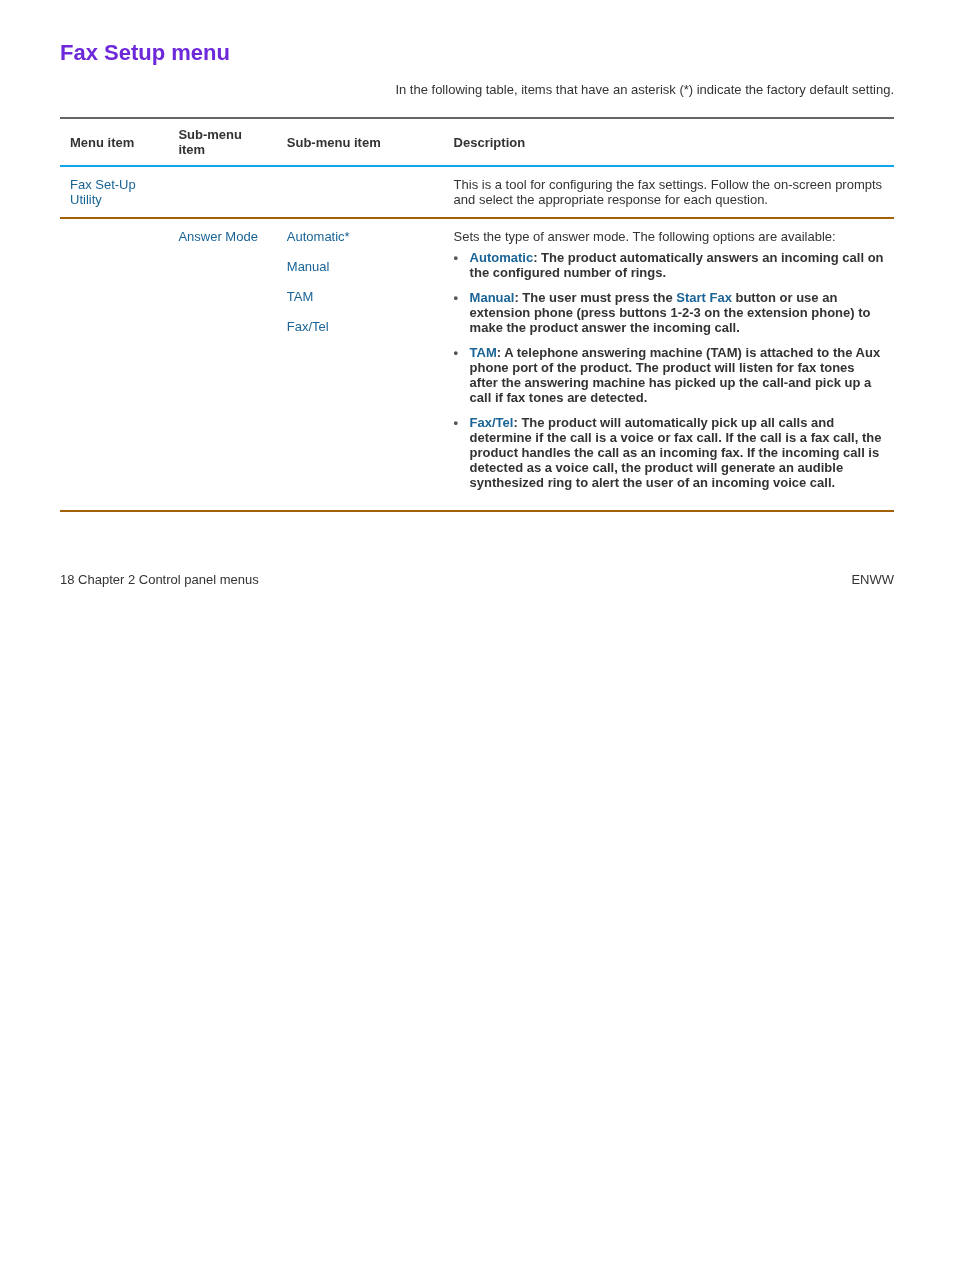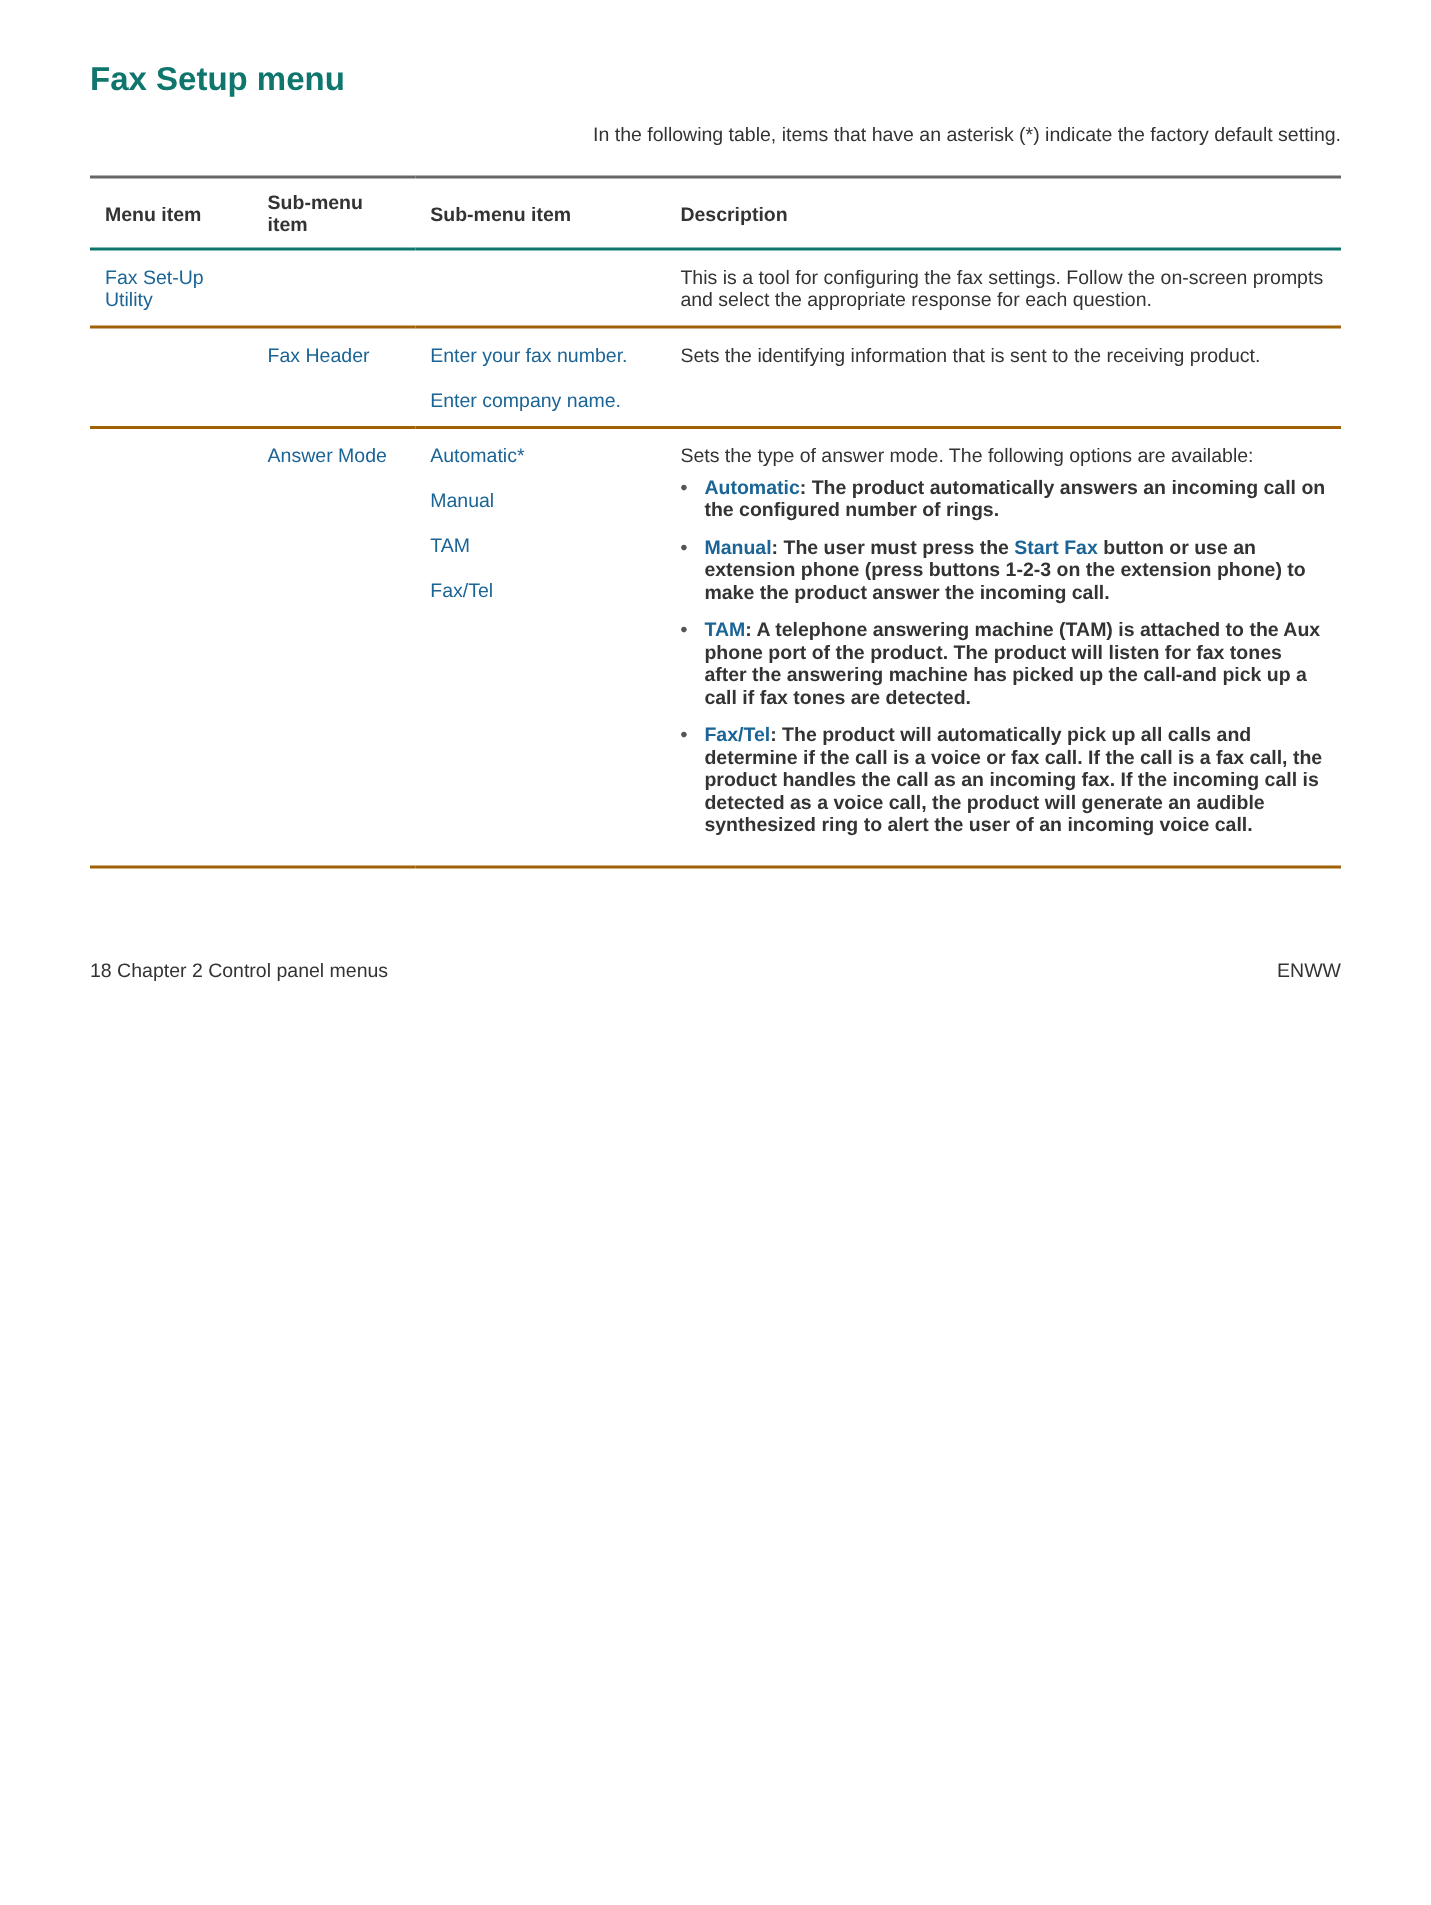"Fax Setup menu" h1 { color: #0f766e -> #6d28d9 }
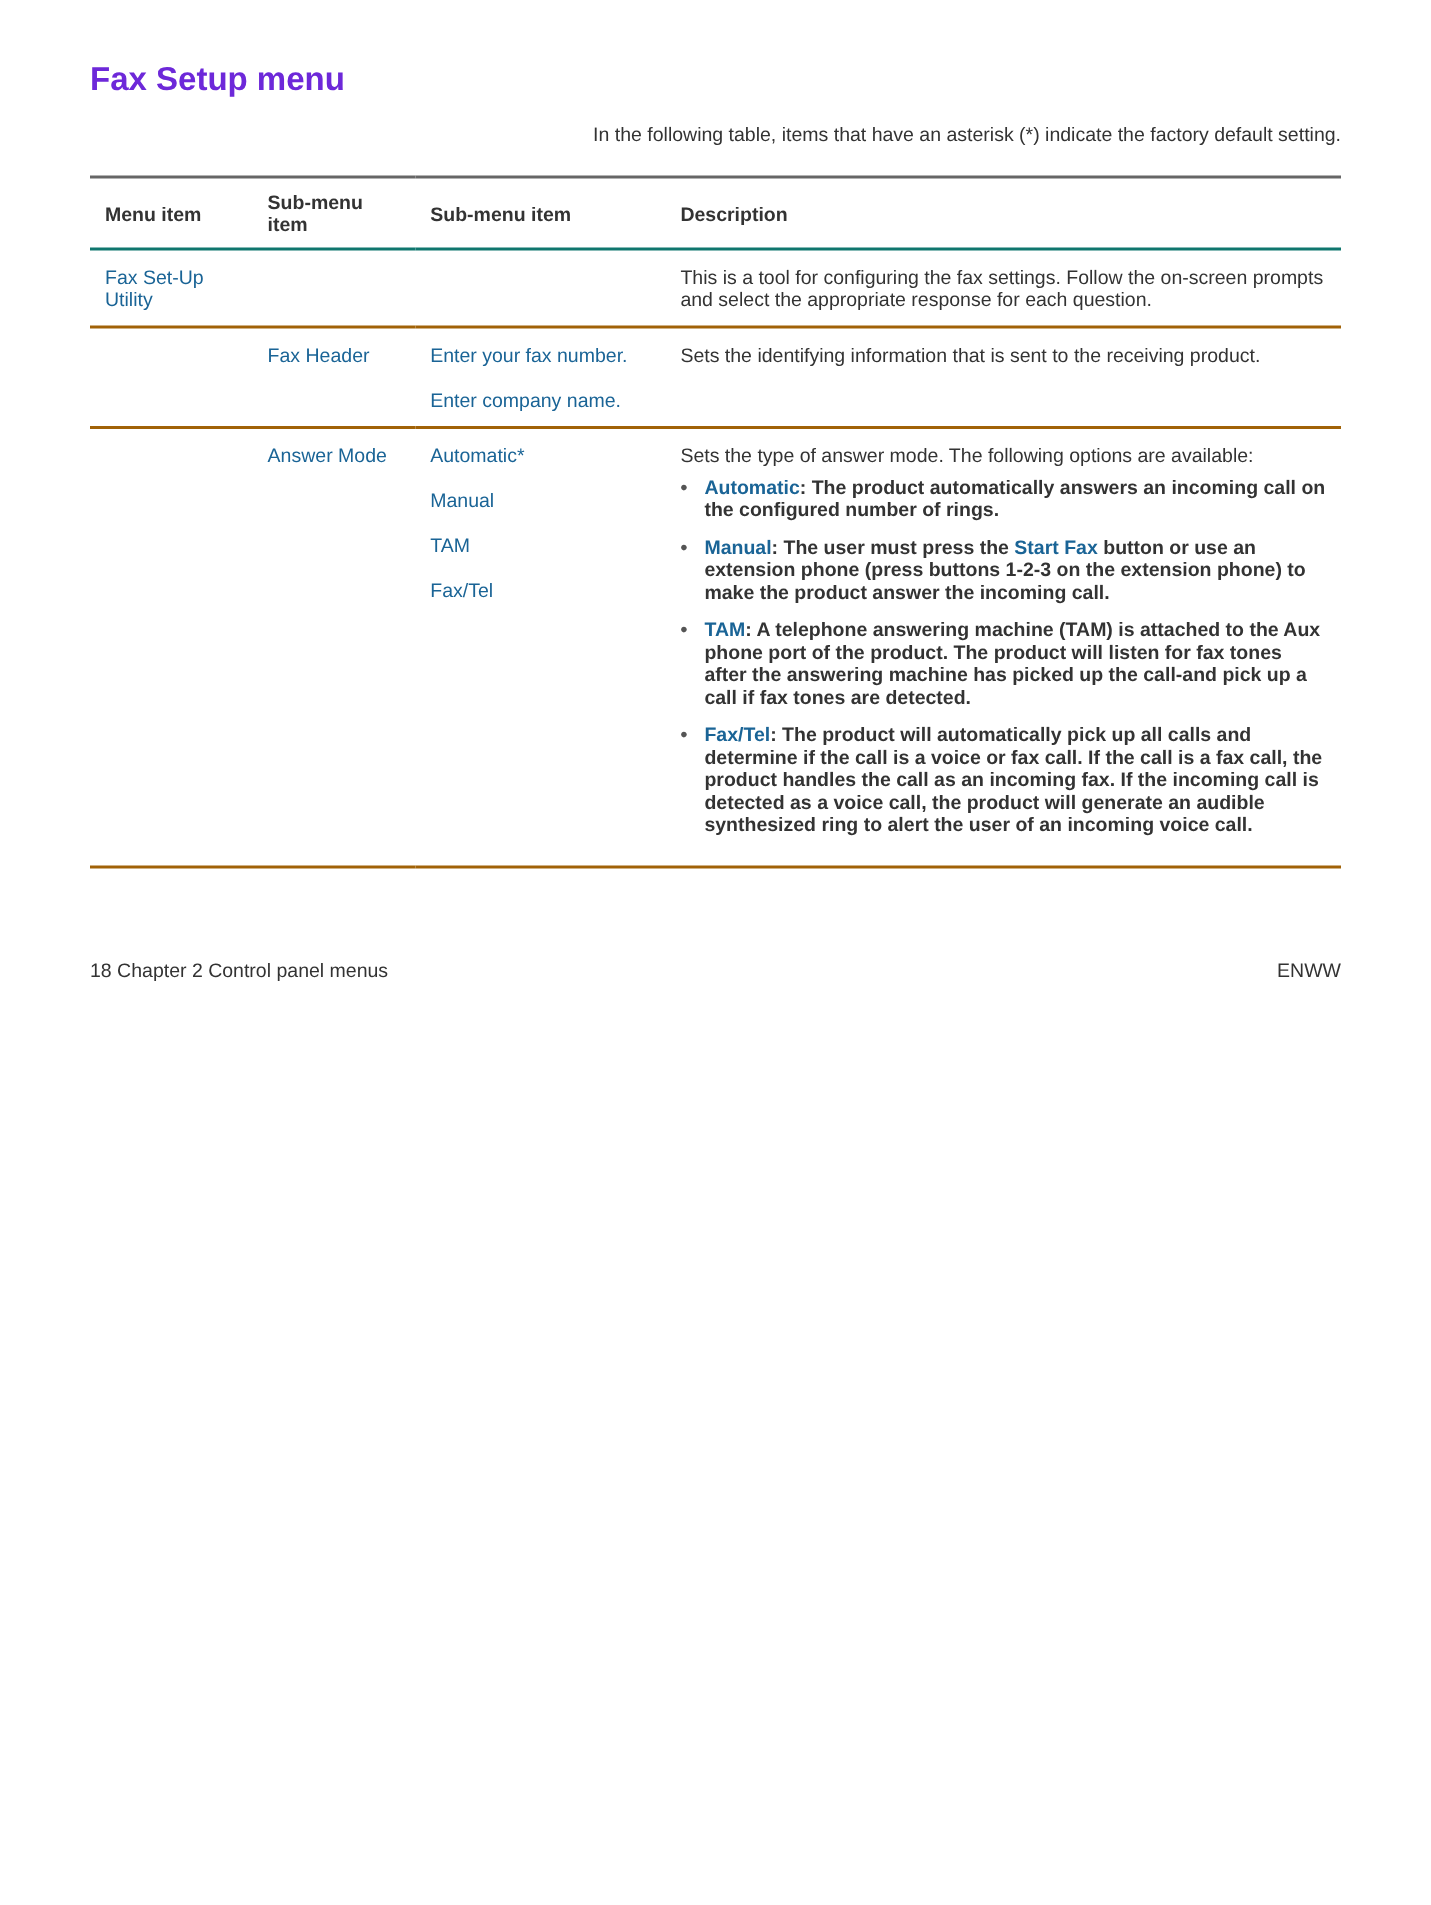"Menu item" thead tr { border-bottom: 2px solid #0f766e -> 2px solid #0ea5e9 }
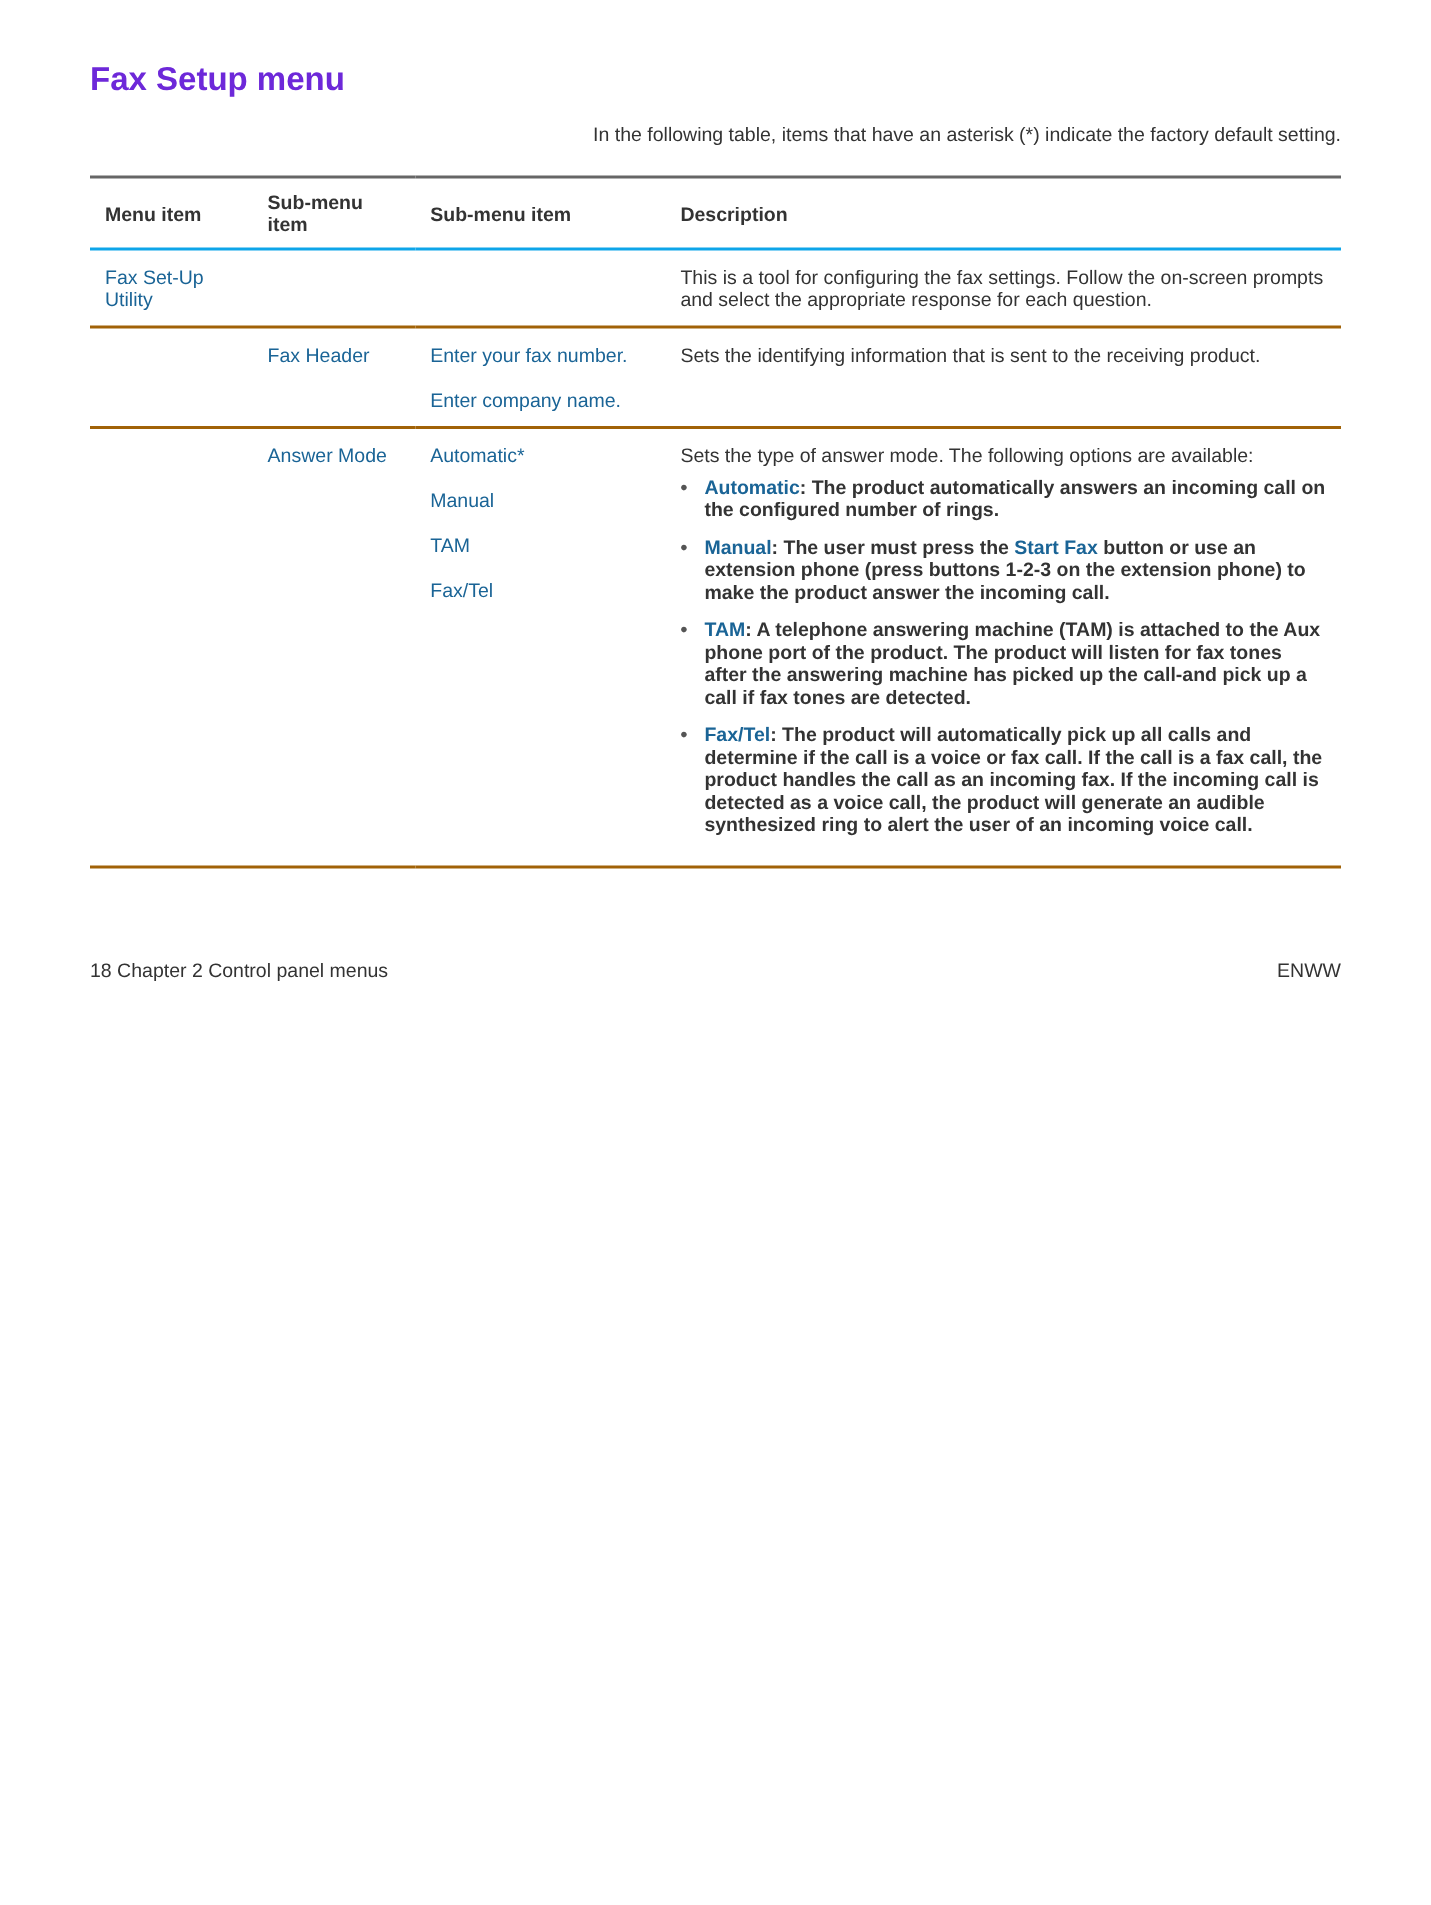"Fax Header" tr { html: <tr> <td></td> <td> <span>Fax Header</span> </td> <td> <span>Enter your fax number.</span> <br><br> <span>Enter company name.</span> </td> <td> Sets the identifying information that is sent to the receiving product. </td> </tr> -> none }
